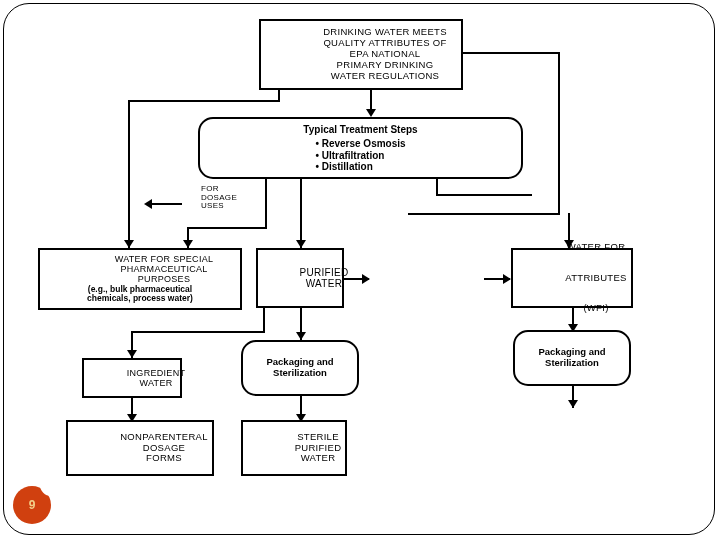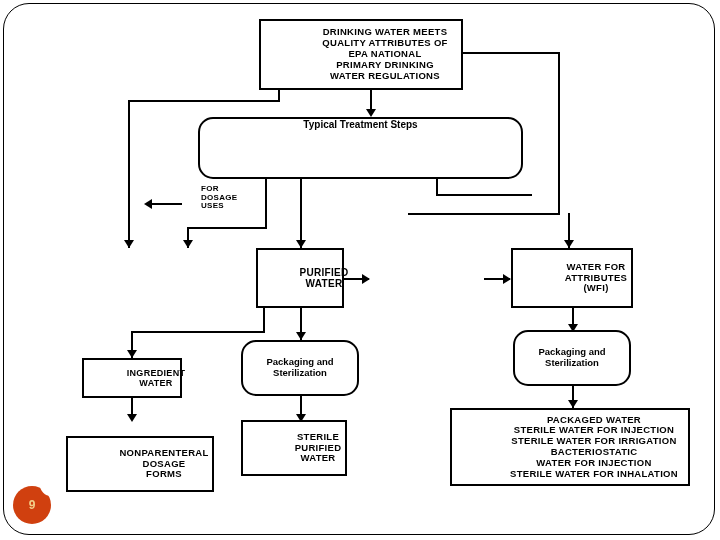"DRINKING WATER MEETS" .caps { font-weight: bold -> normal }
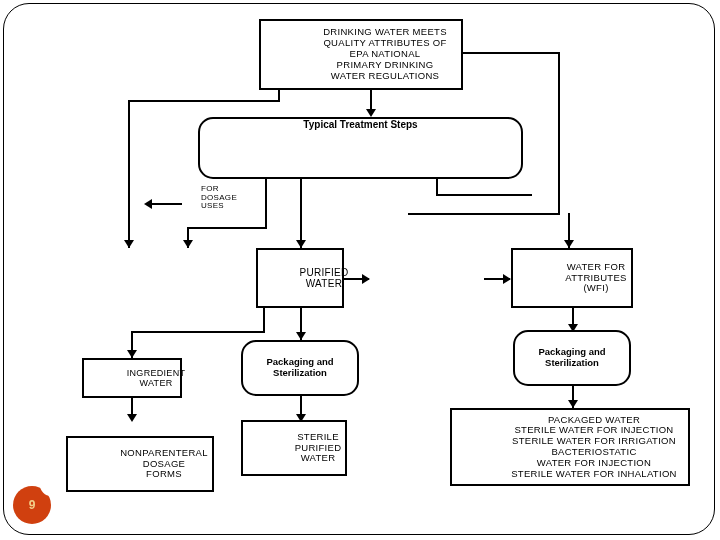"Typical Treatment Steps" div.node { justify-content: space-between -> none }
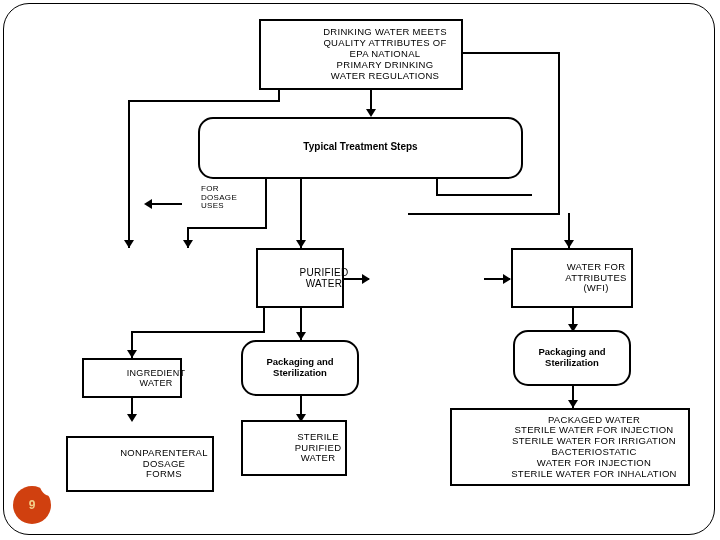"• Reverse Osmosis" div.col { html: none -> <div> <span>• Reverse Osmosis</span> <span>• Ultrafiltration</span> <span>• Distillation</span> </div> }
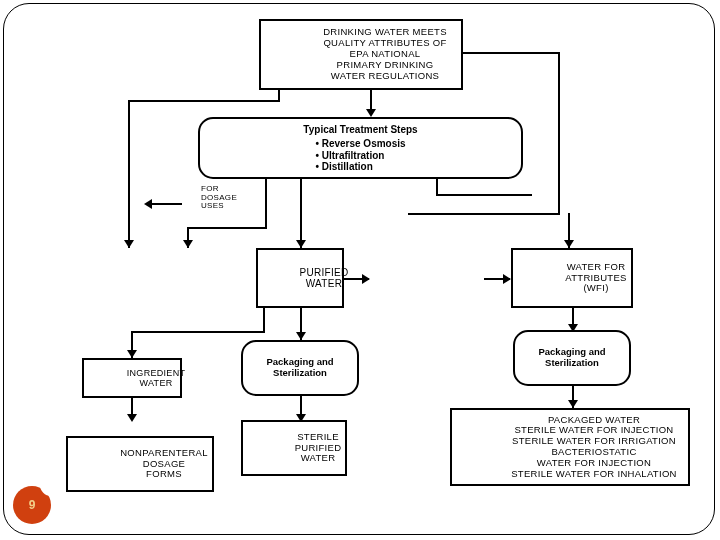"WATER FOR" div.node { gap: none -> 20px }
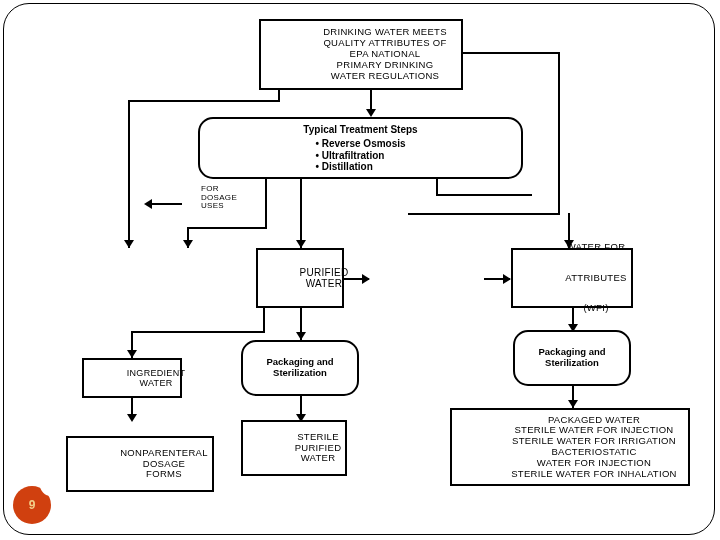"WATER FOR SPECIAL" div.node { html: none -> <div> <span>WATER FOR SPECIAL</span> <span>PHARMACEUTICAL</span> <span>PURPOSES</span> <span>(e.g., bulk pharmaceutical</span> <span>chemicals, process water)</span> </div> }
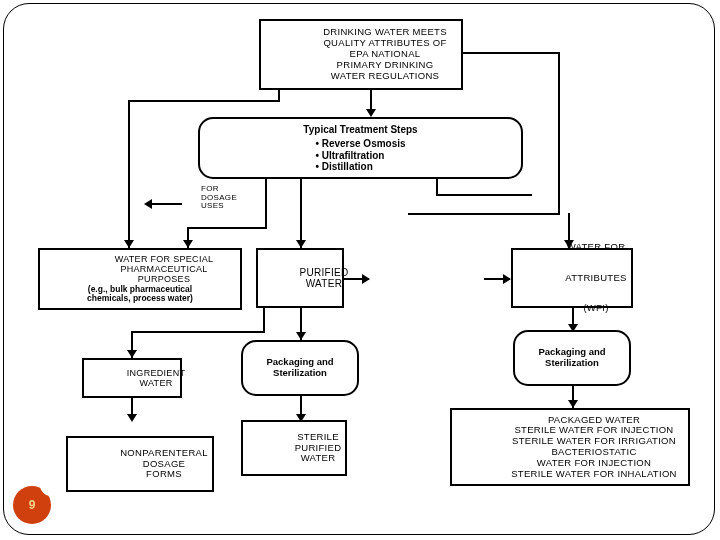"PACKAGED WATER" div.node { html: <div> <span>PACKAGED WATER</span> <span>STERILE WATER FOR INJECTION</span> <span>STERILE WATER FOR IRRIGATION</span> <span>BACTERIOSTATIC</span> <span>WATER FOR INJECTION</span> <span>STERILE WATER FOR INHALATION</span> </div> -> none }
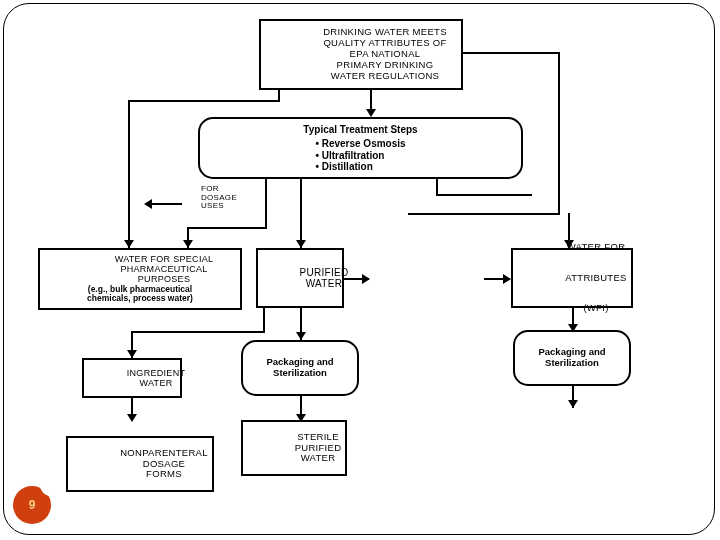"NONPARENTERAL" div.node { margin-top: 16px -> none }
